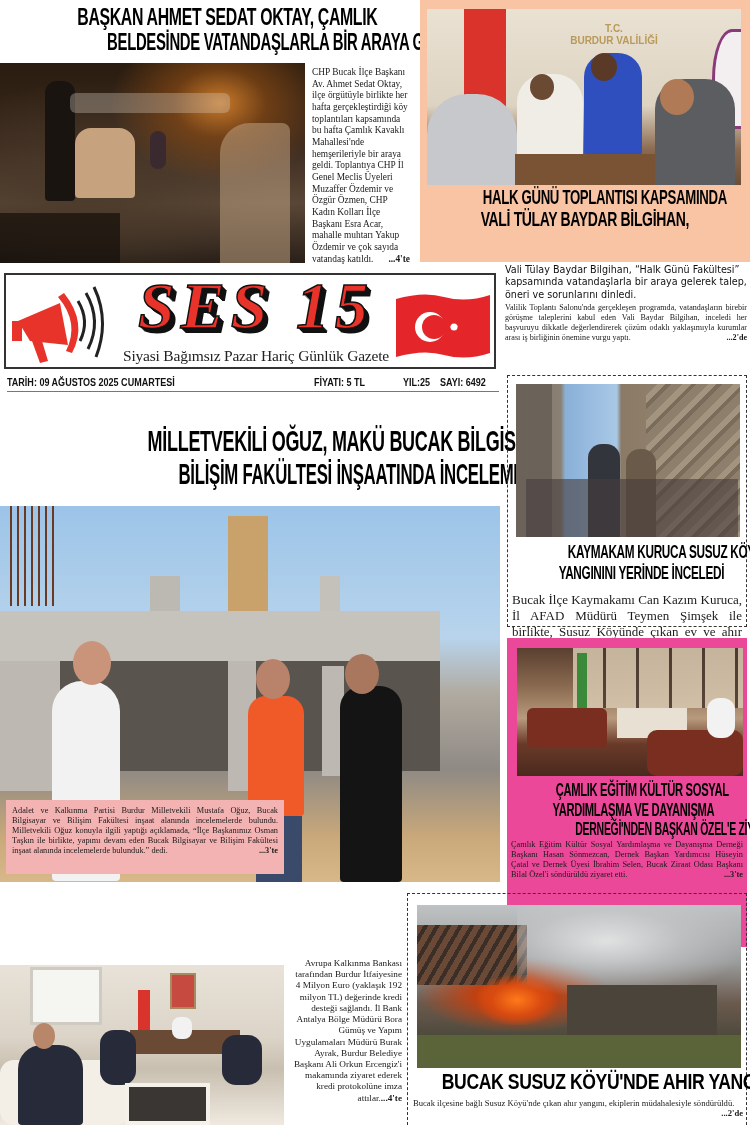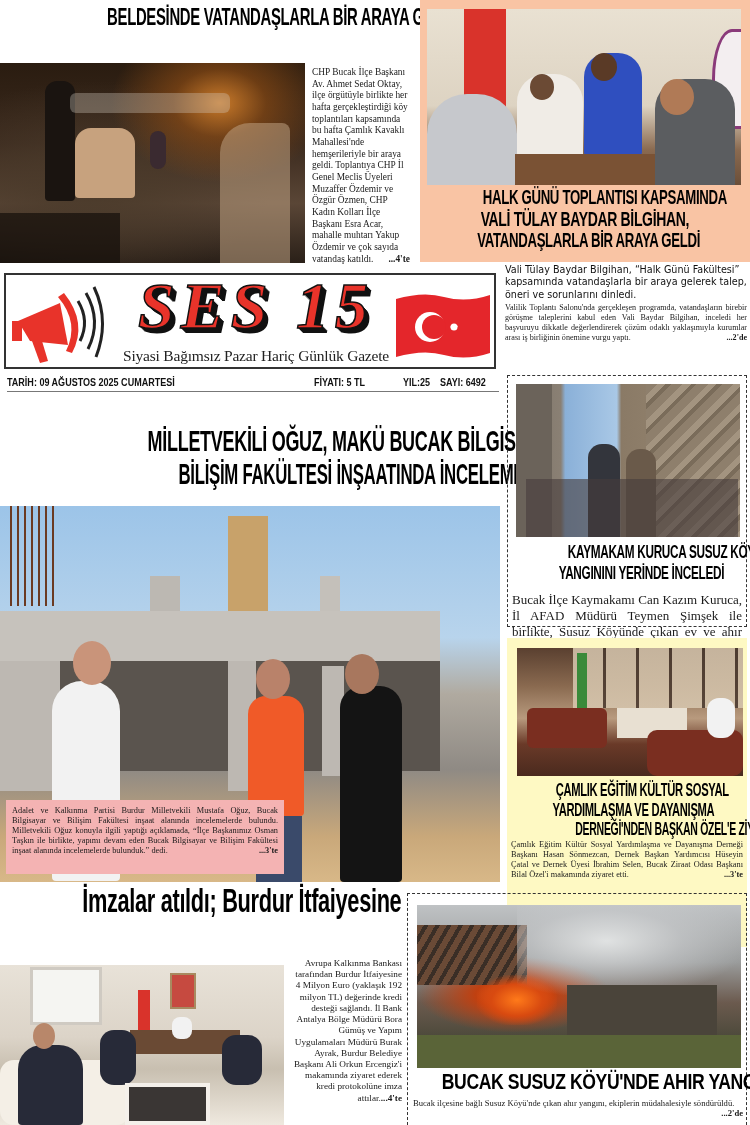"BAŞKAN AHMET SEDAT OKTAY, ÇAMLIK" div { html: none -> <div><span>BAŞKAN AHMET SEDAT OKTAY, ÇAMLIK</span></div> }
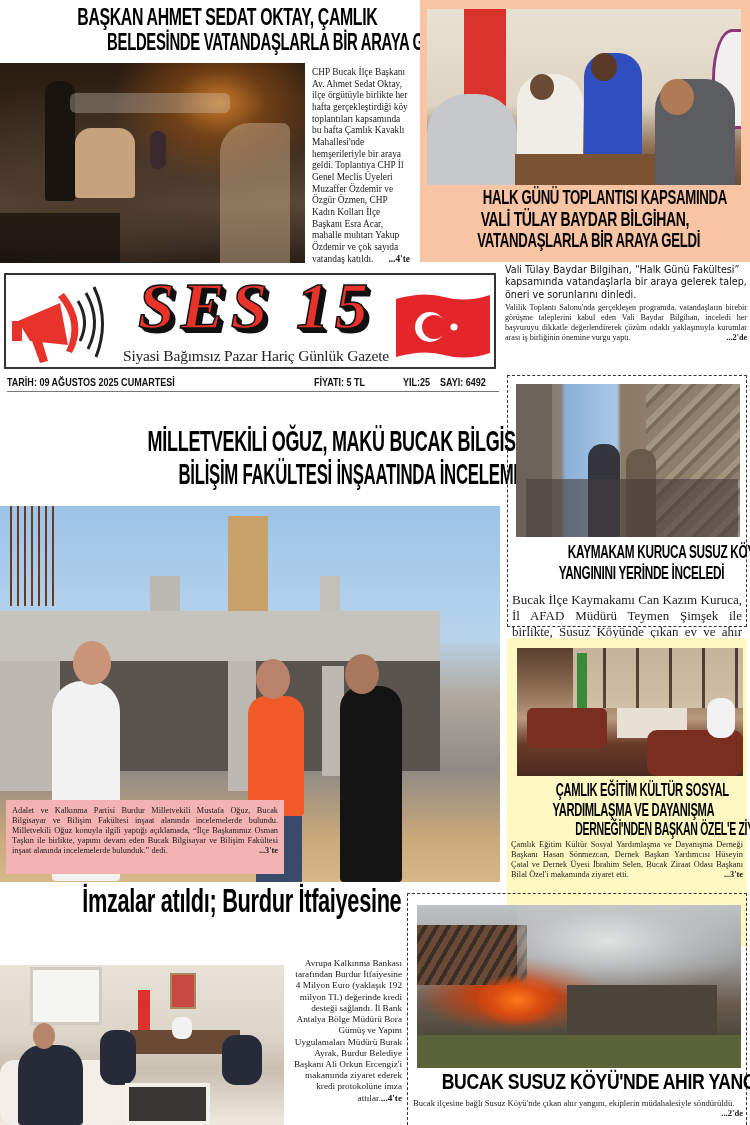"T.C." div.shape { html: none -> <div> <div>T.C.</div> <div>BURDUR VALİLİĞİ</div> </div> }
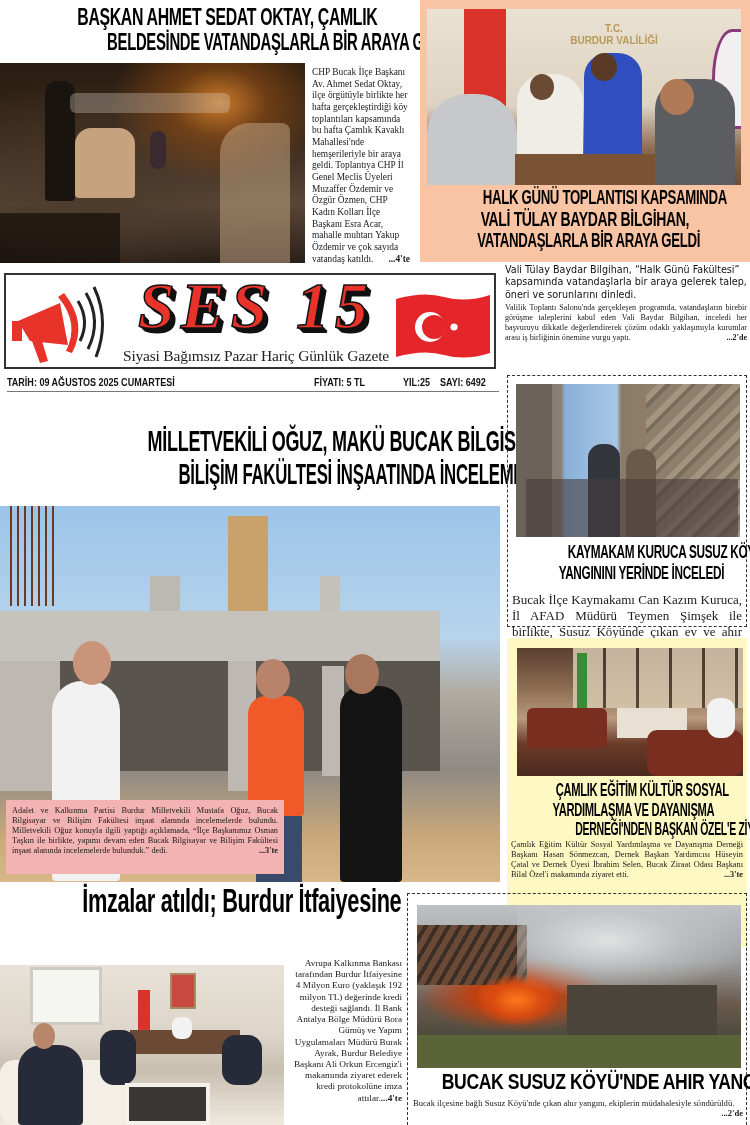"VATANDAŞLARLA BİR ARAYA GELDİ" div { html: <div><span>VATANDAŞLARLA BİR ARAYA GELDİ</span></div> -> none }
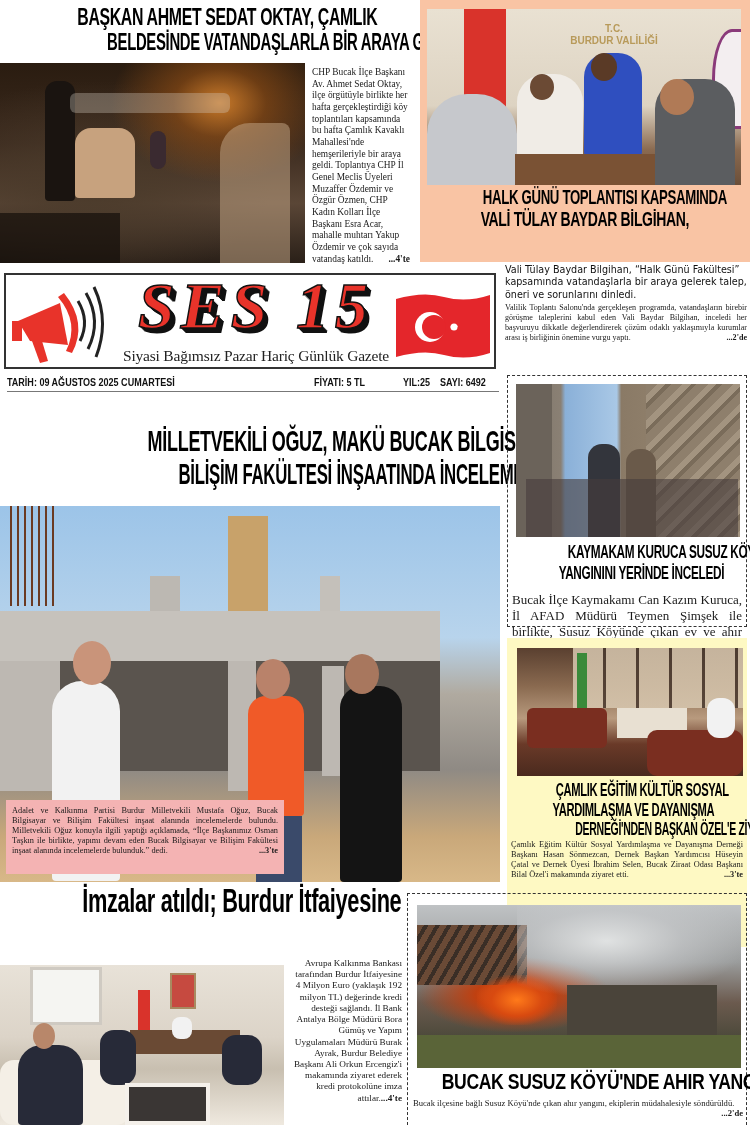"ÇAMLIK EĞİTİM KÜLTÜR SOSYAL" div.abs { background: #fef9c3 -> #ec4899 }
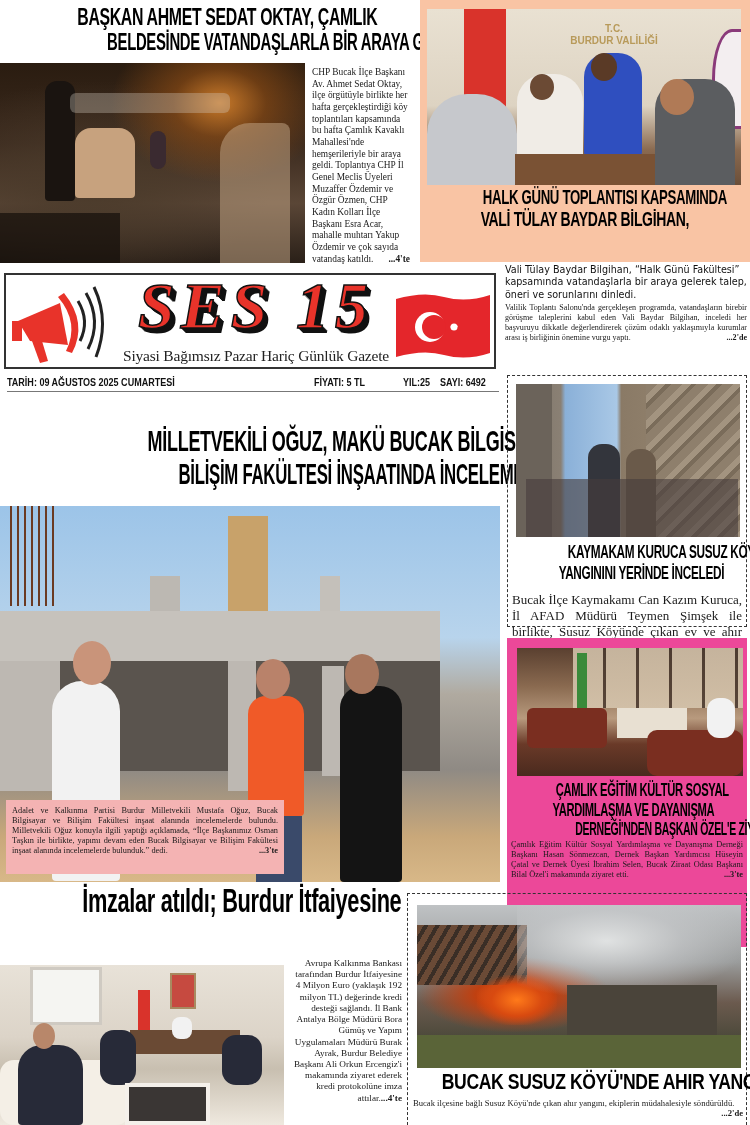"Çamlık Eğitim Kültür Sosyal Yardımlaşma" span { text: makamında -> söndürüldü }
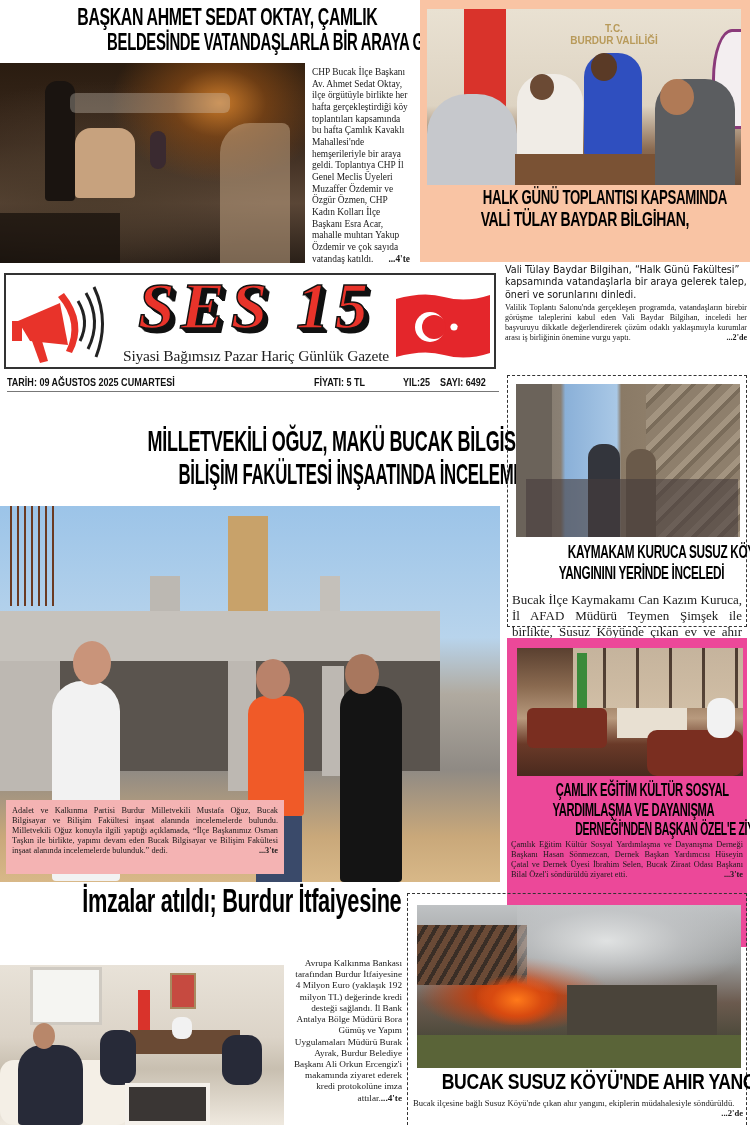"İmzalar atıldı; Burdur İtfaiyesine" div { html: <div><span>İmzalar atıldı; Burdur İtfaiyesine</span></div> -> none }
